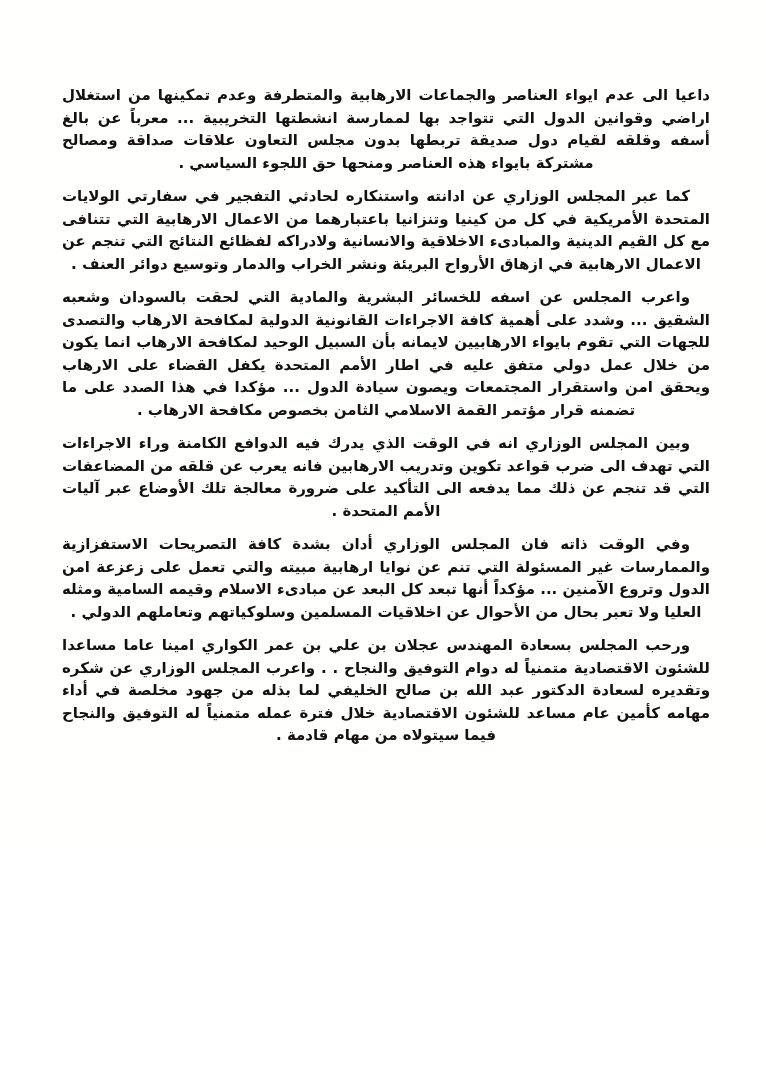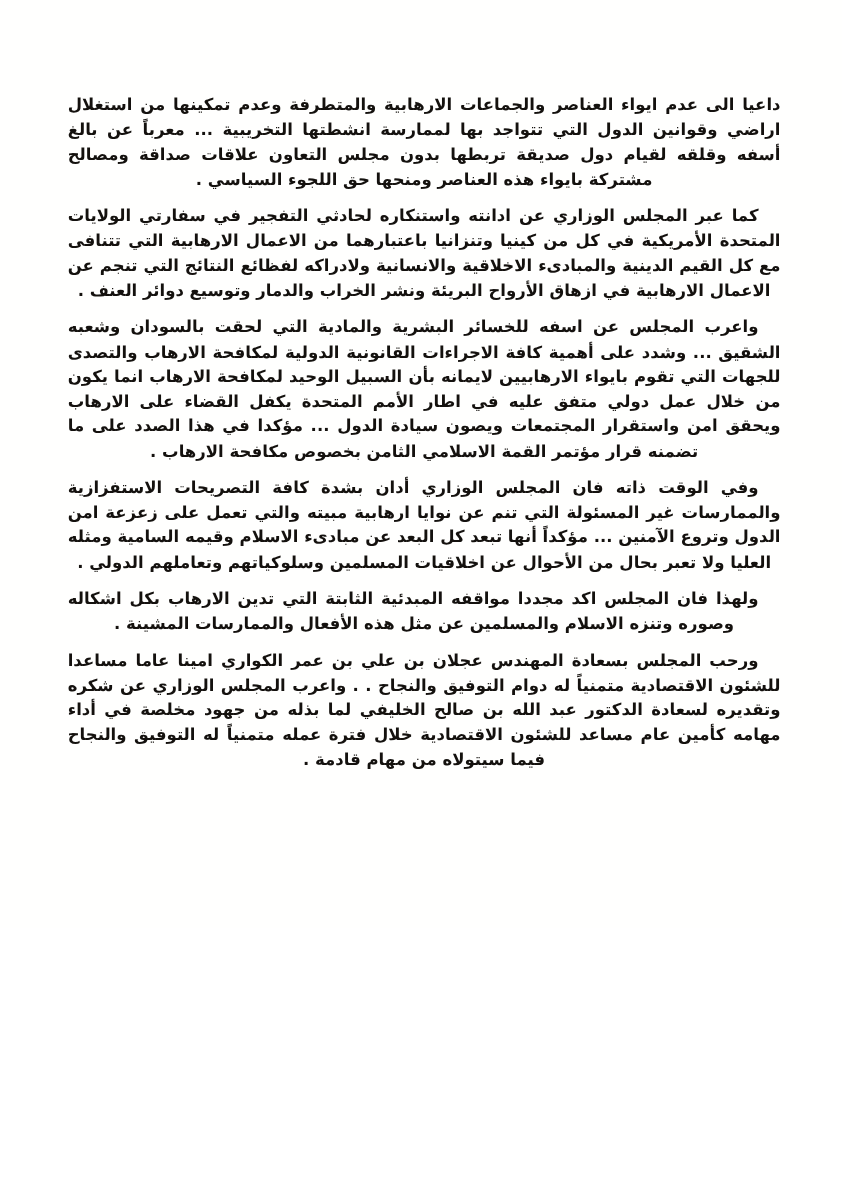"وبين المجلس الوزاري انه في" p.para { html: none -> <p>وبين المجلس الوزاري انه في الوقت الذي يدرك فيه الدوافع الكامنة وراء الاجراءات التي تهدف الى ضرب قواعد تكوين وتدريب الارهابين فانه يعرب عن قلقه من المضاعفات التي قد تنجم عن ذلك مما يدفعه الى التأكيد على ضرورة معالجة تلك الأوضاع عبر آليات الأمم المتحدة .</p> }
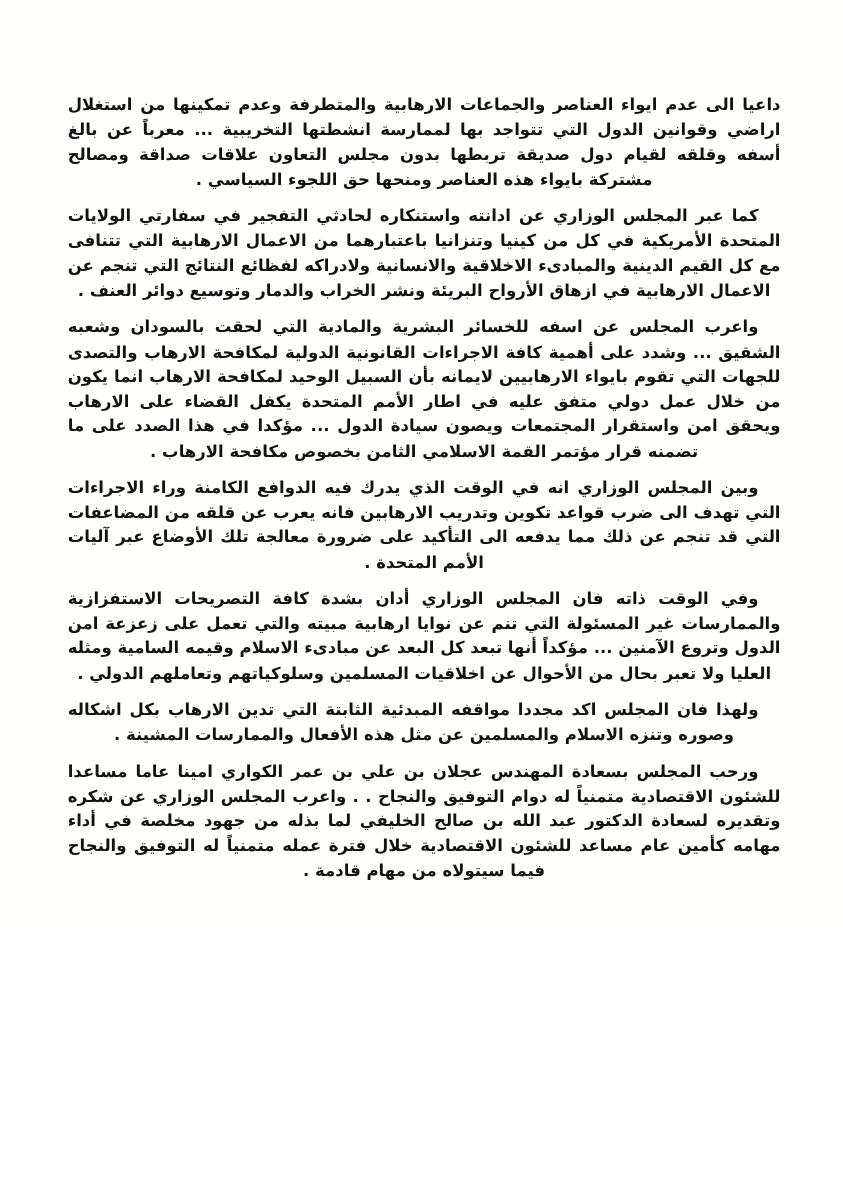"ولهذا فان المجلس اكد مجددا" p.para { html: <p>ولهذا فان المجلس اكد مجددا مواقفه المبدئية الثابتة التي تدين الارهاب بكل اشكاله وصوره وتنزه الاسلام والمسلمين عن مثل هذه الأفعال والممارسات المشينة .</p> -> none }
